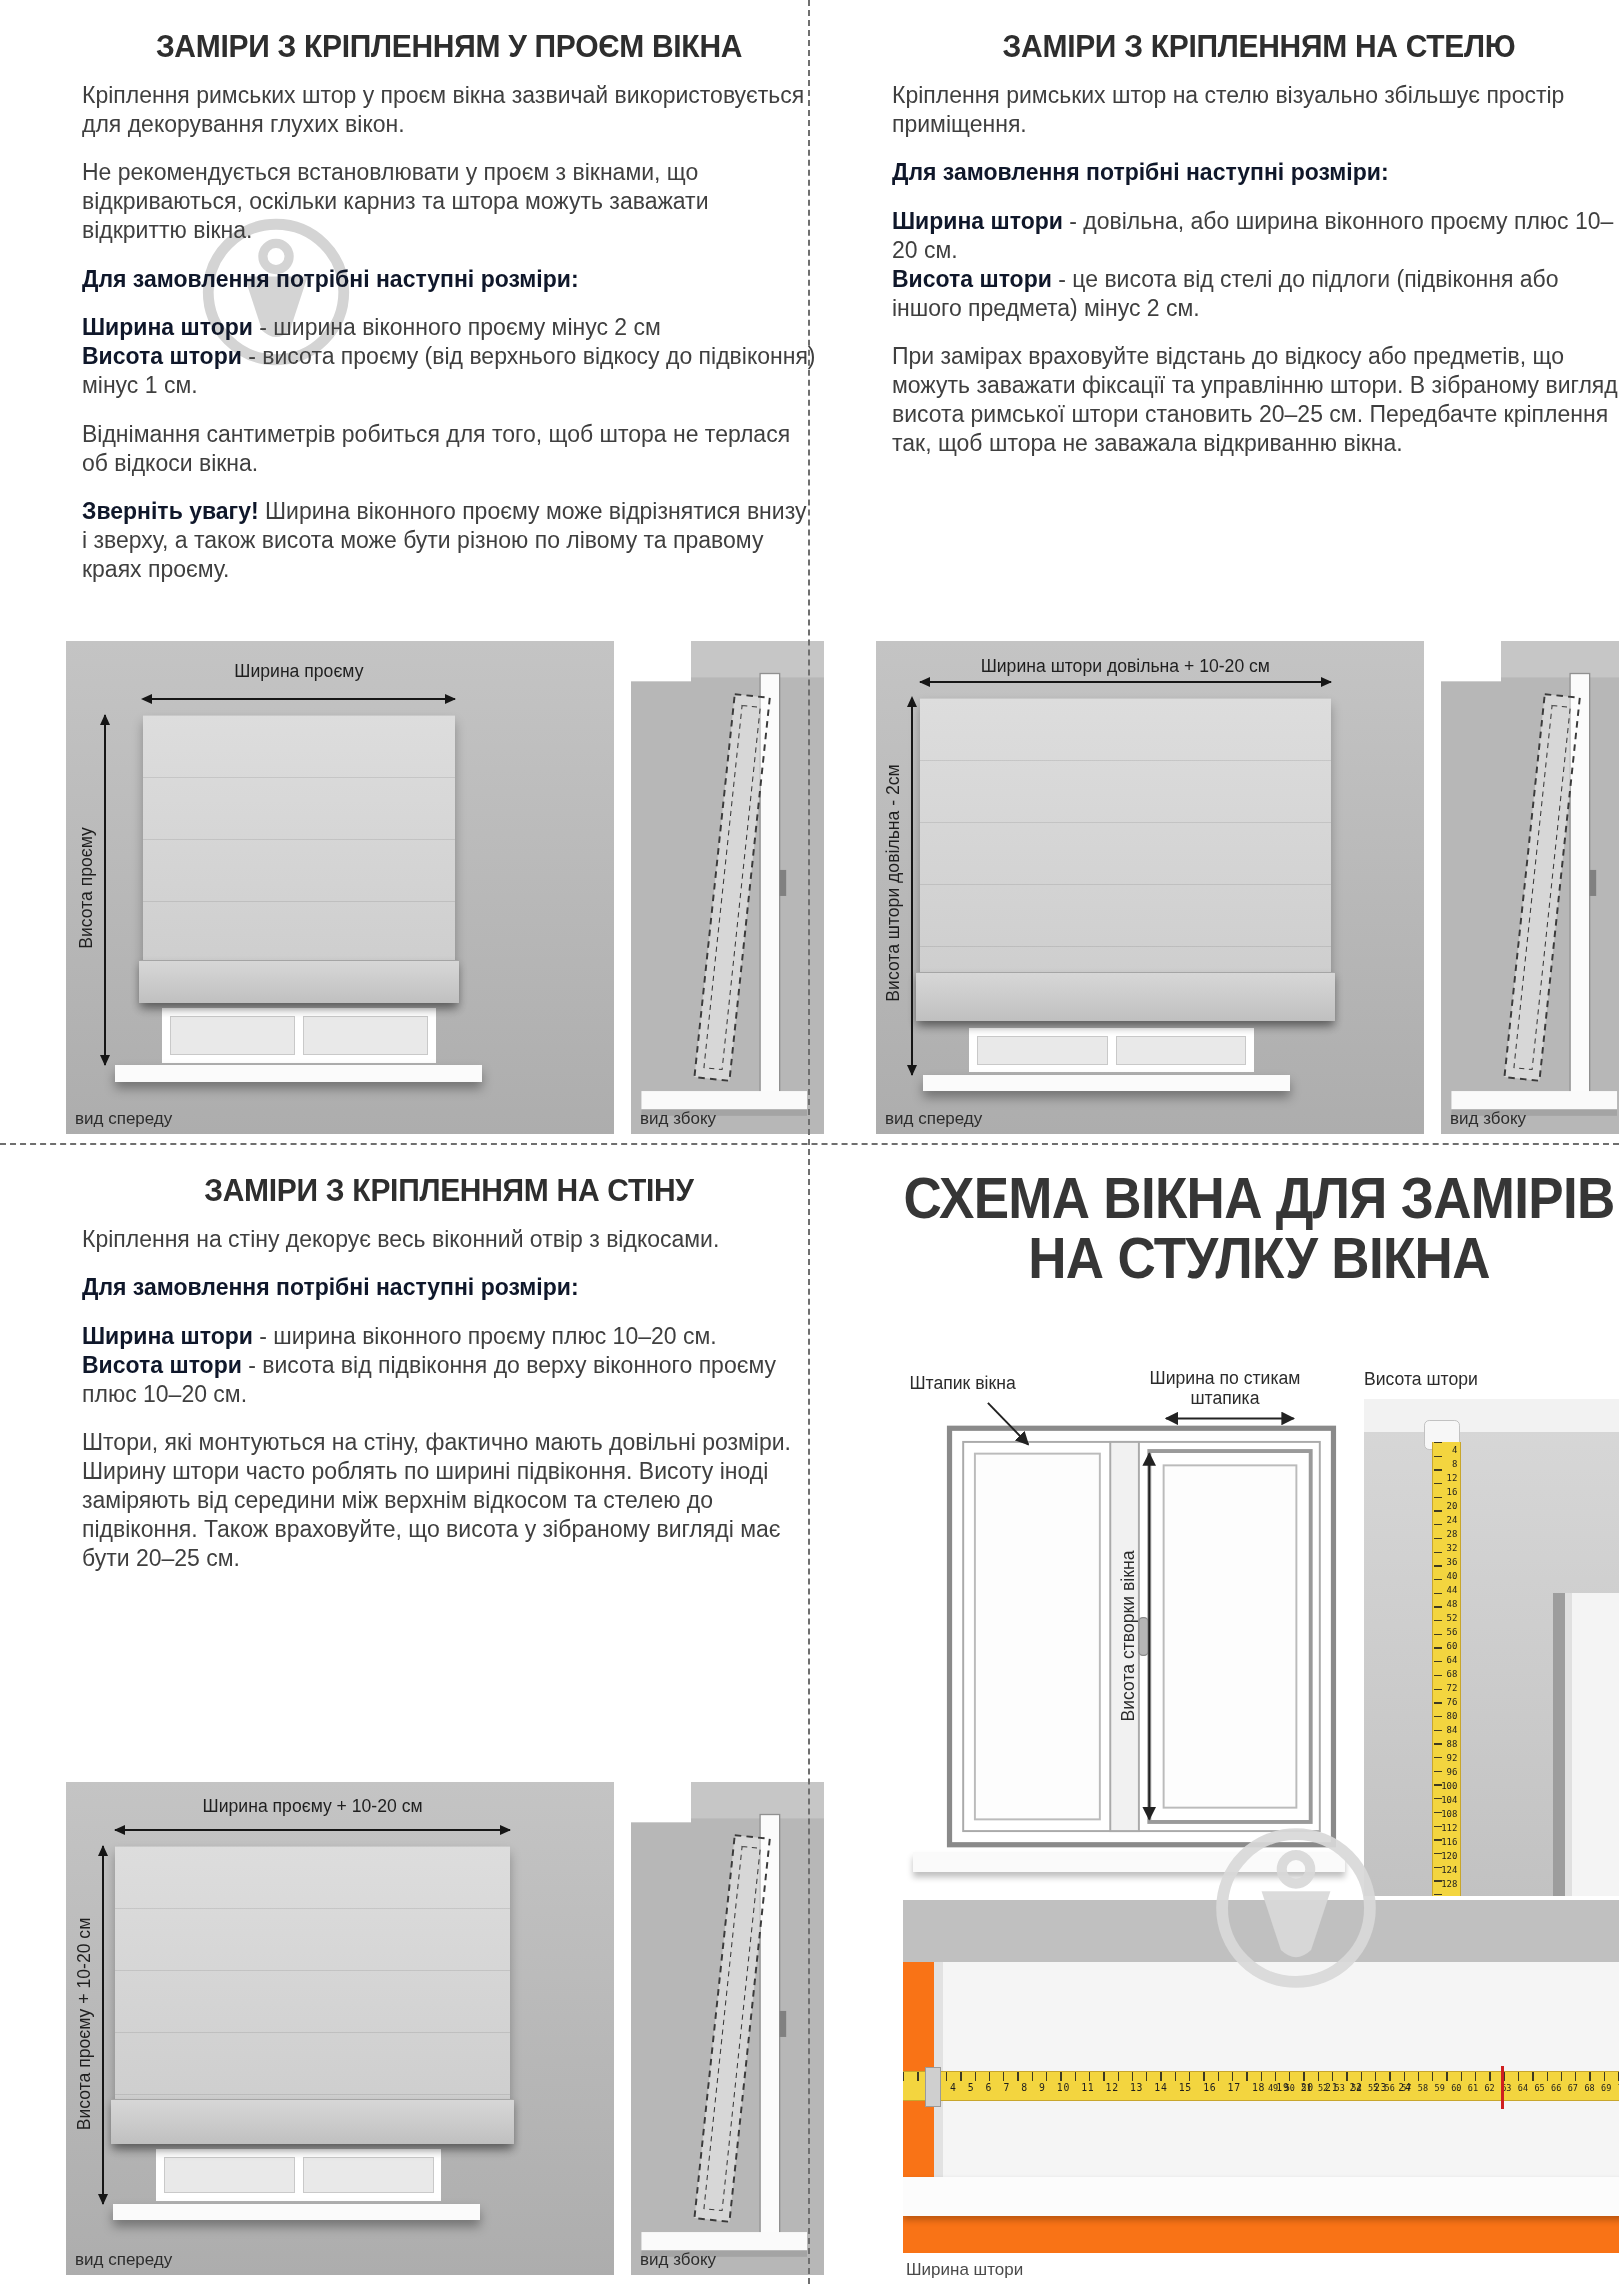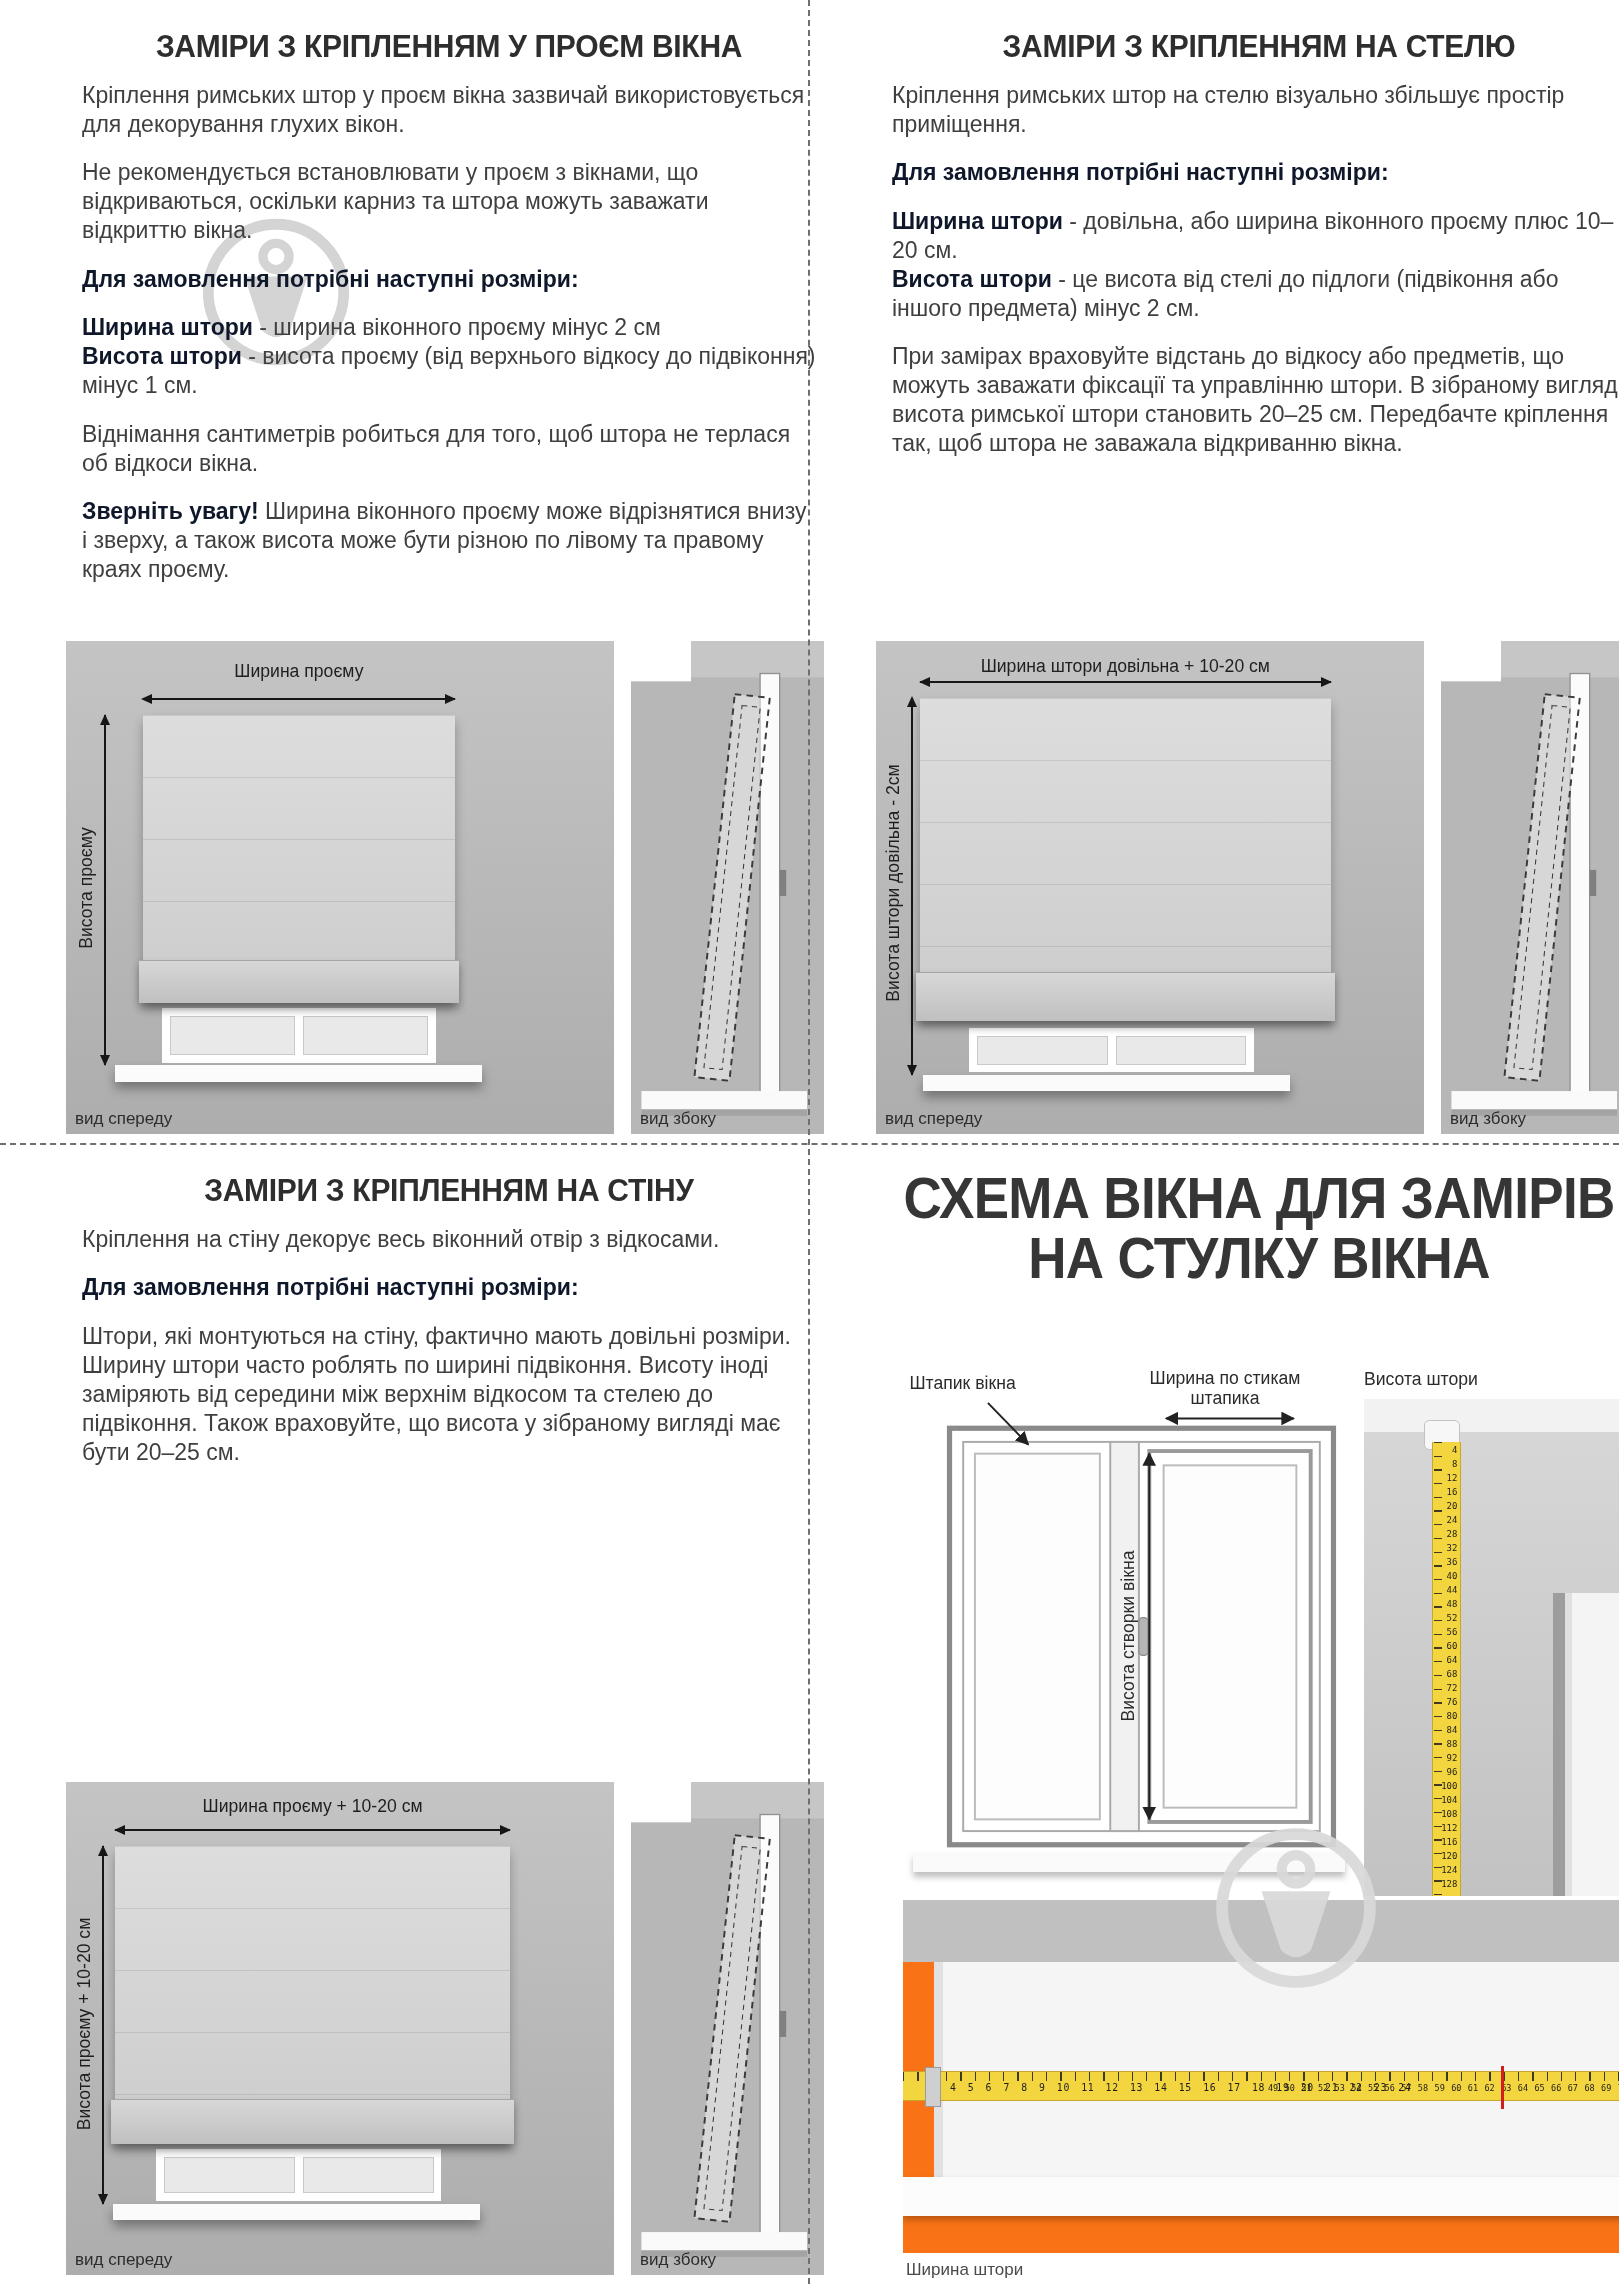"Ширина штори - ширина віконного проєму плюс" p.para { html: none -> <p> <span><b>Ширина штори</b><span> - ширина віконного проєму плюс 10–20 см.</span></span> <span><b>Висота штори</b><span> - висота від підвіконня до верху віконного проєму плюс 10–20 см.</span></span> </p> }
